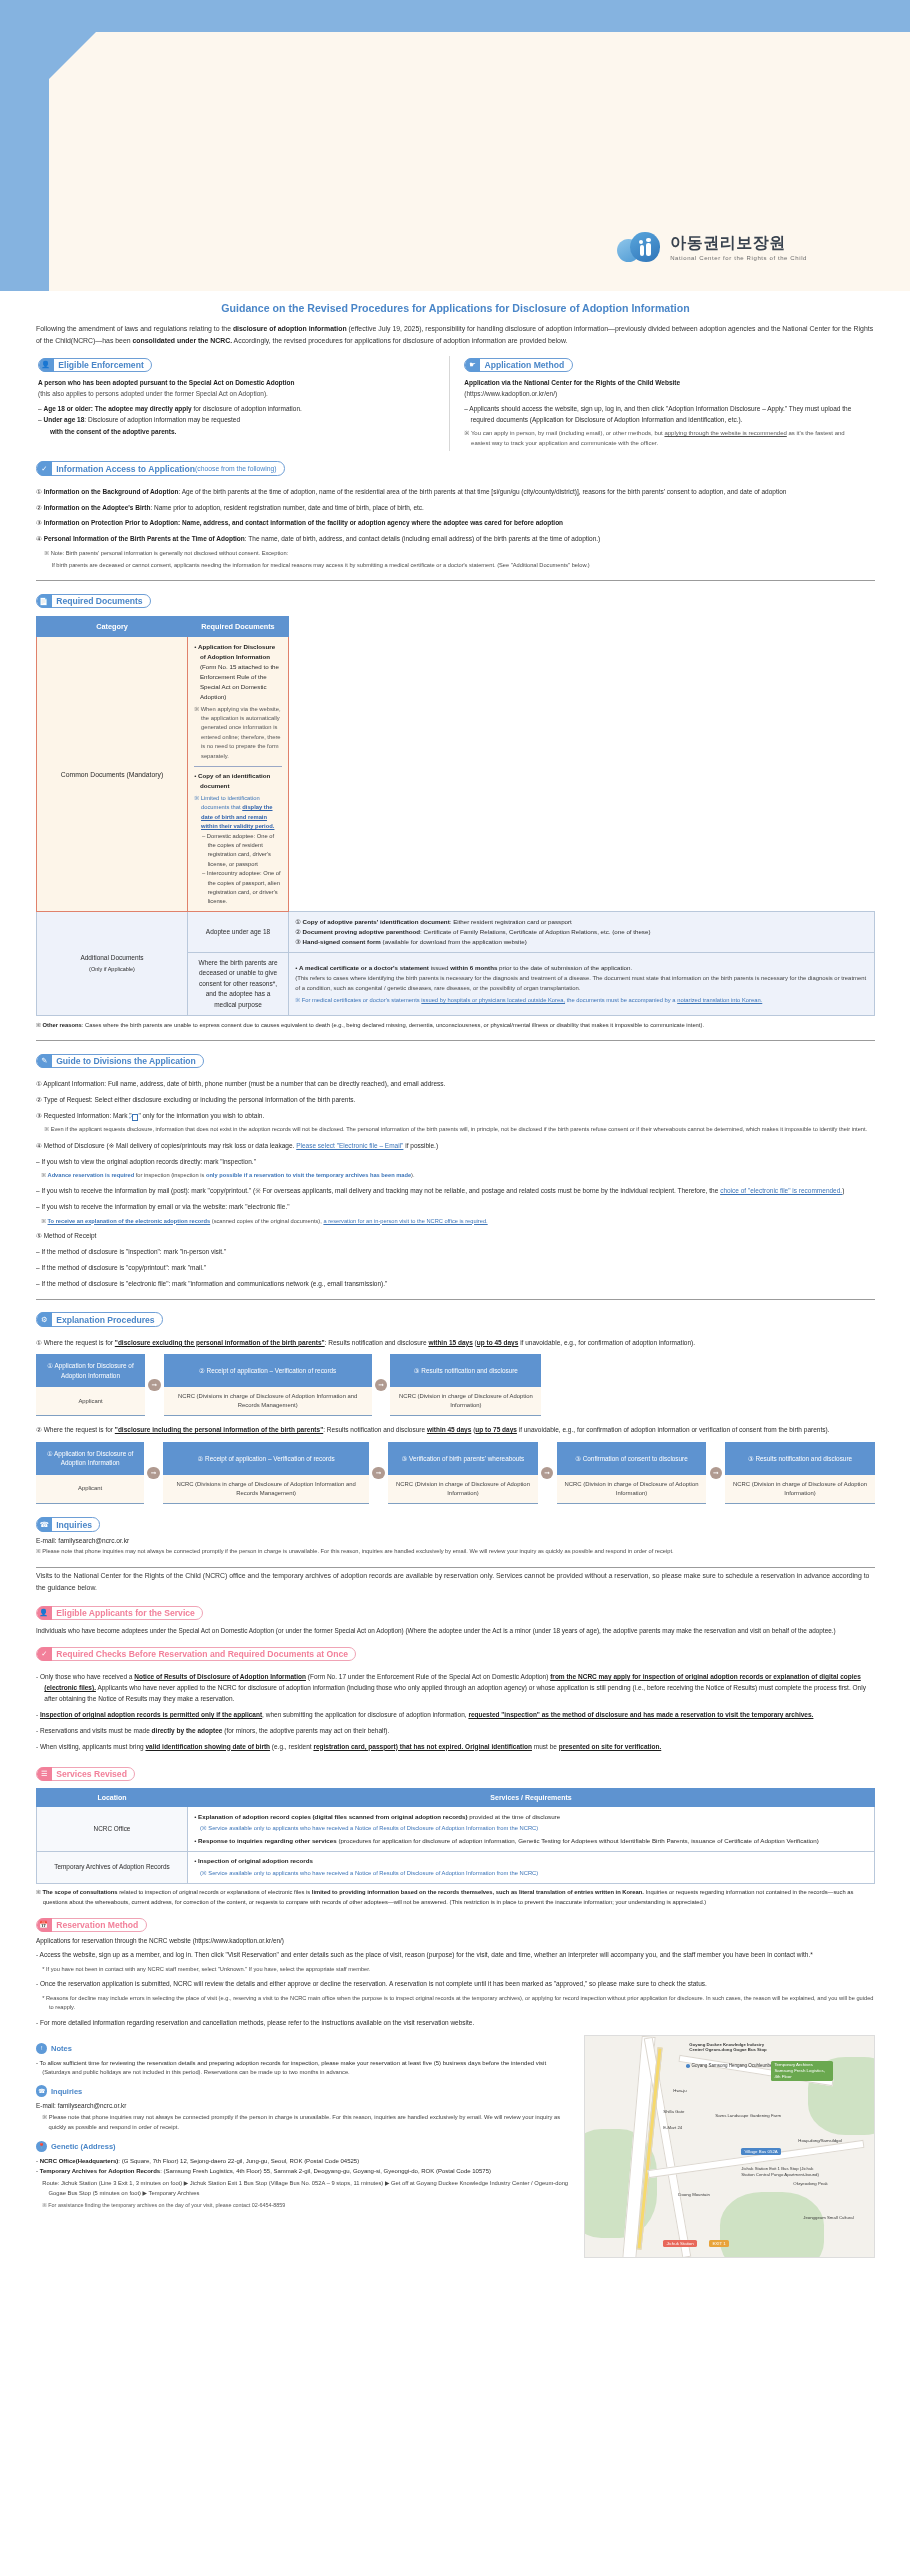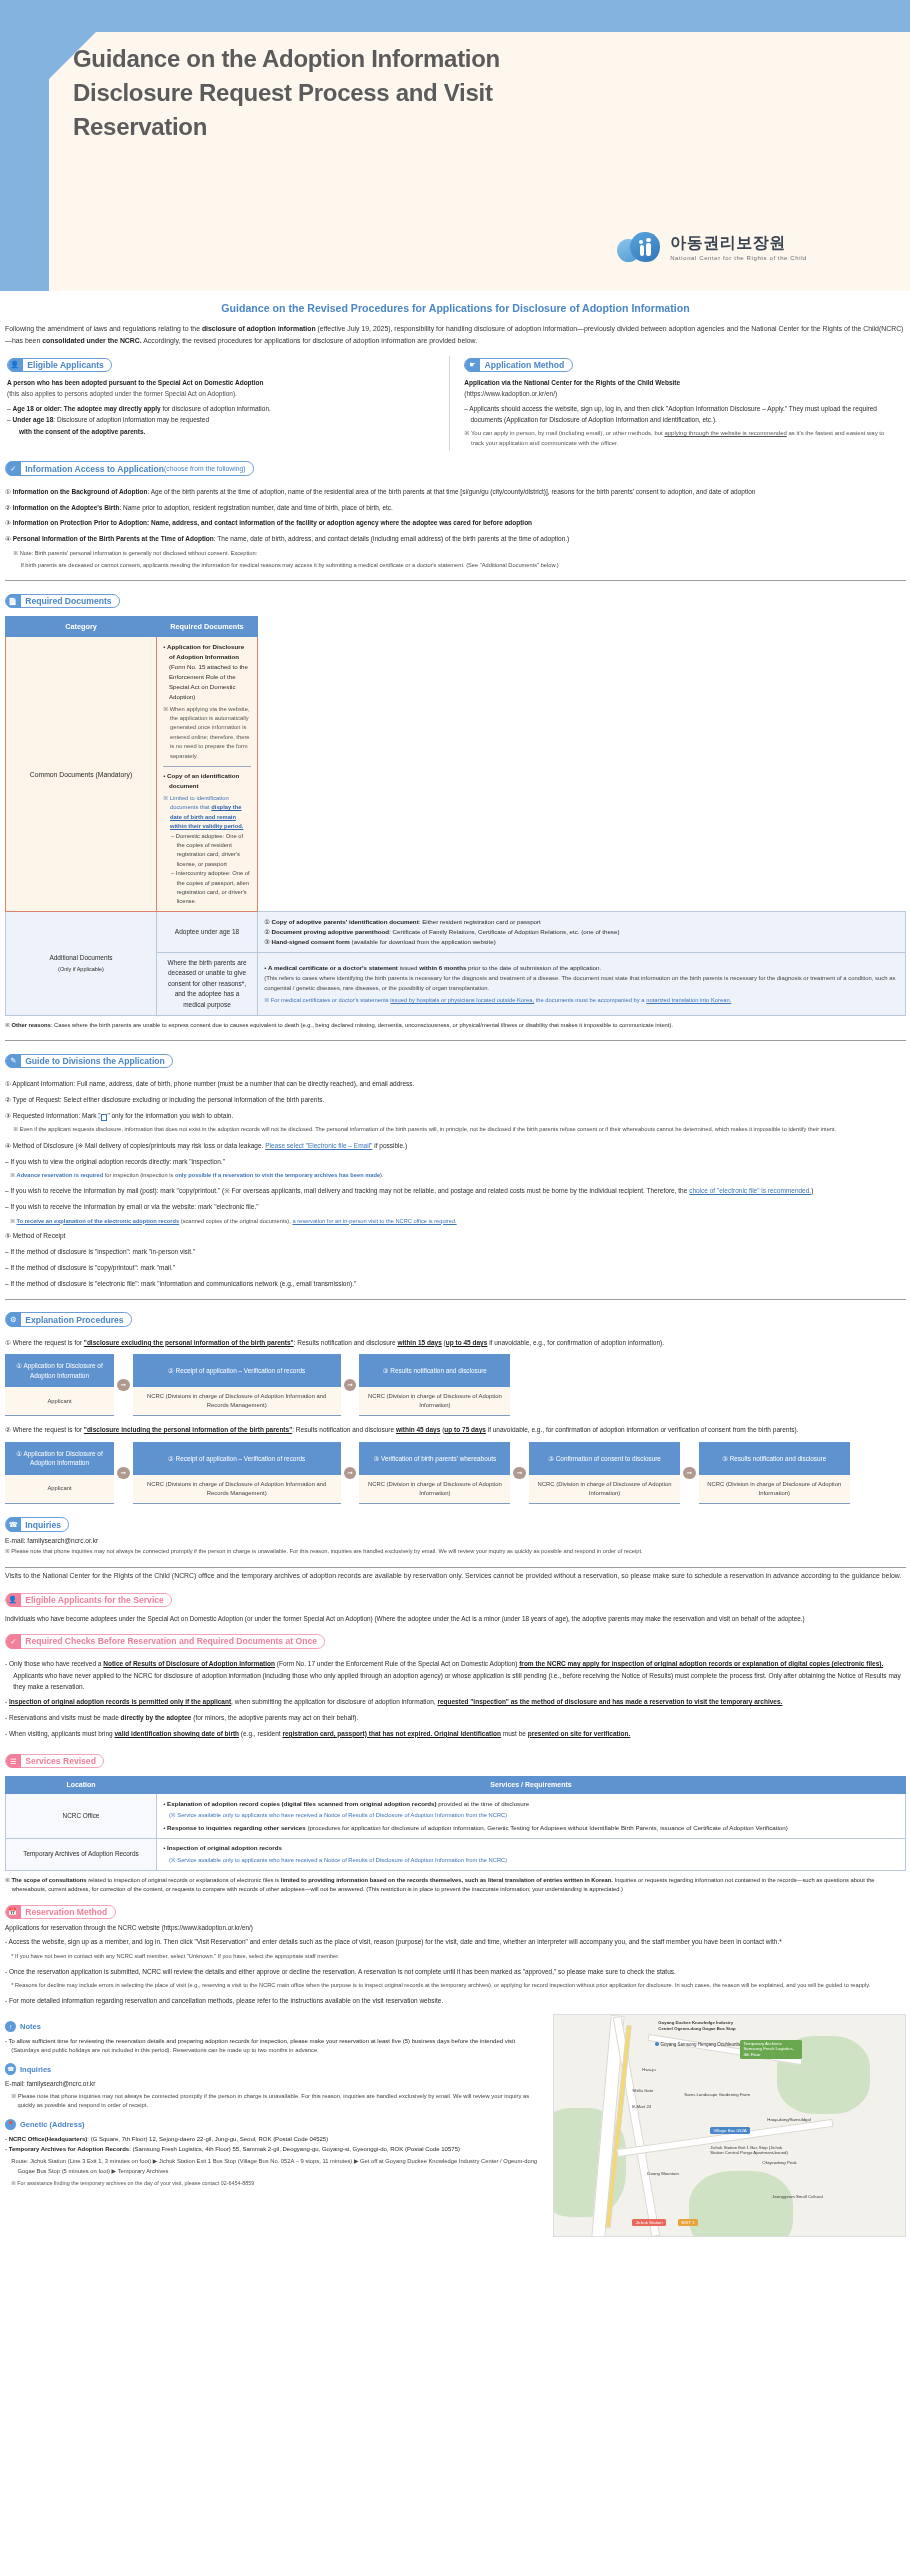"Guidance on the Adoption Information" div.header-title { html: <div>Guidance on the Adoption Information Disclosure Request Process and Visit Reservation</div> -> none }
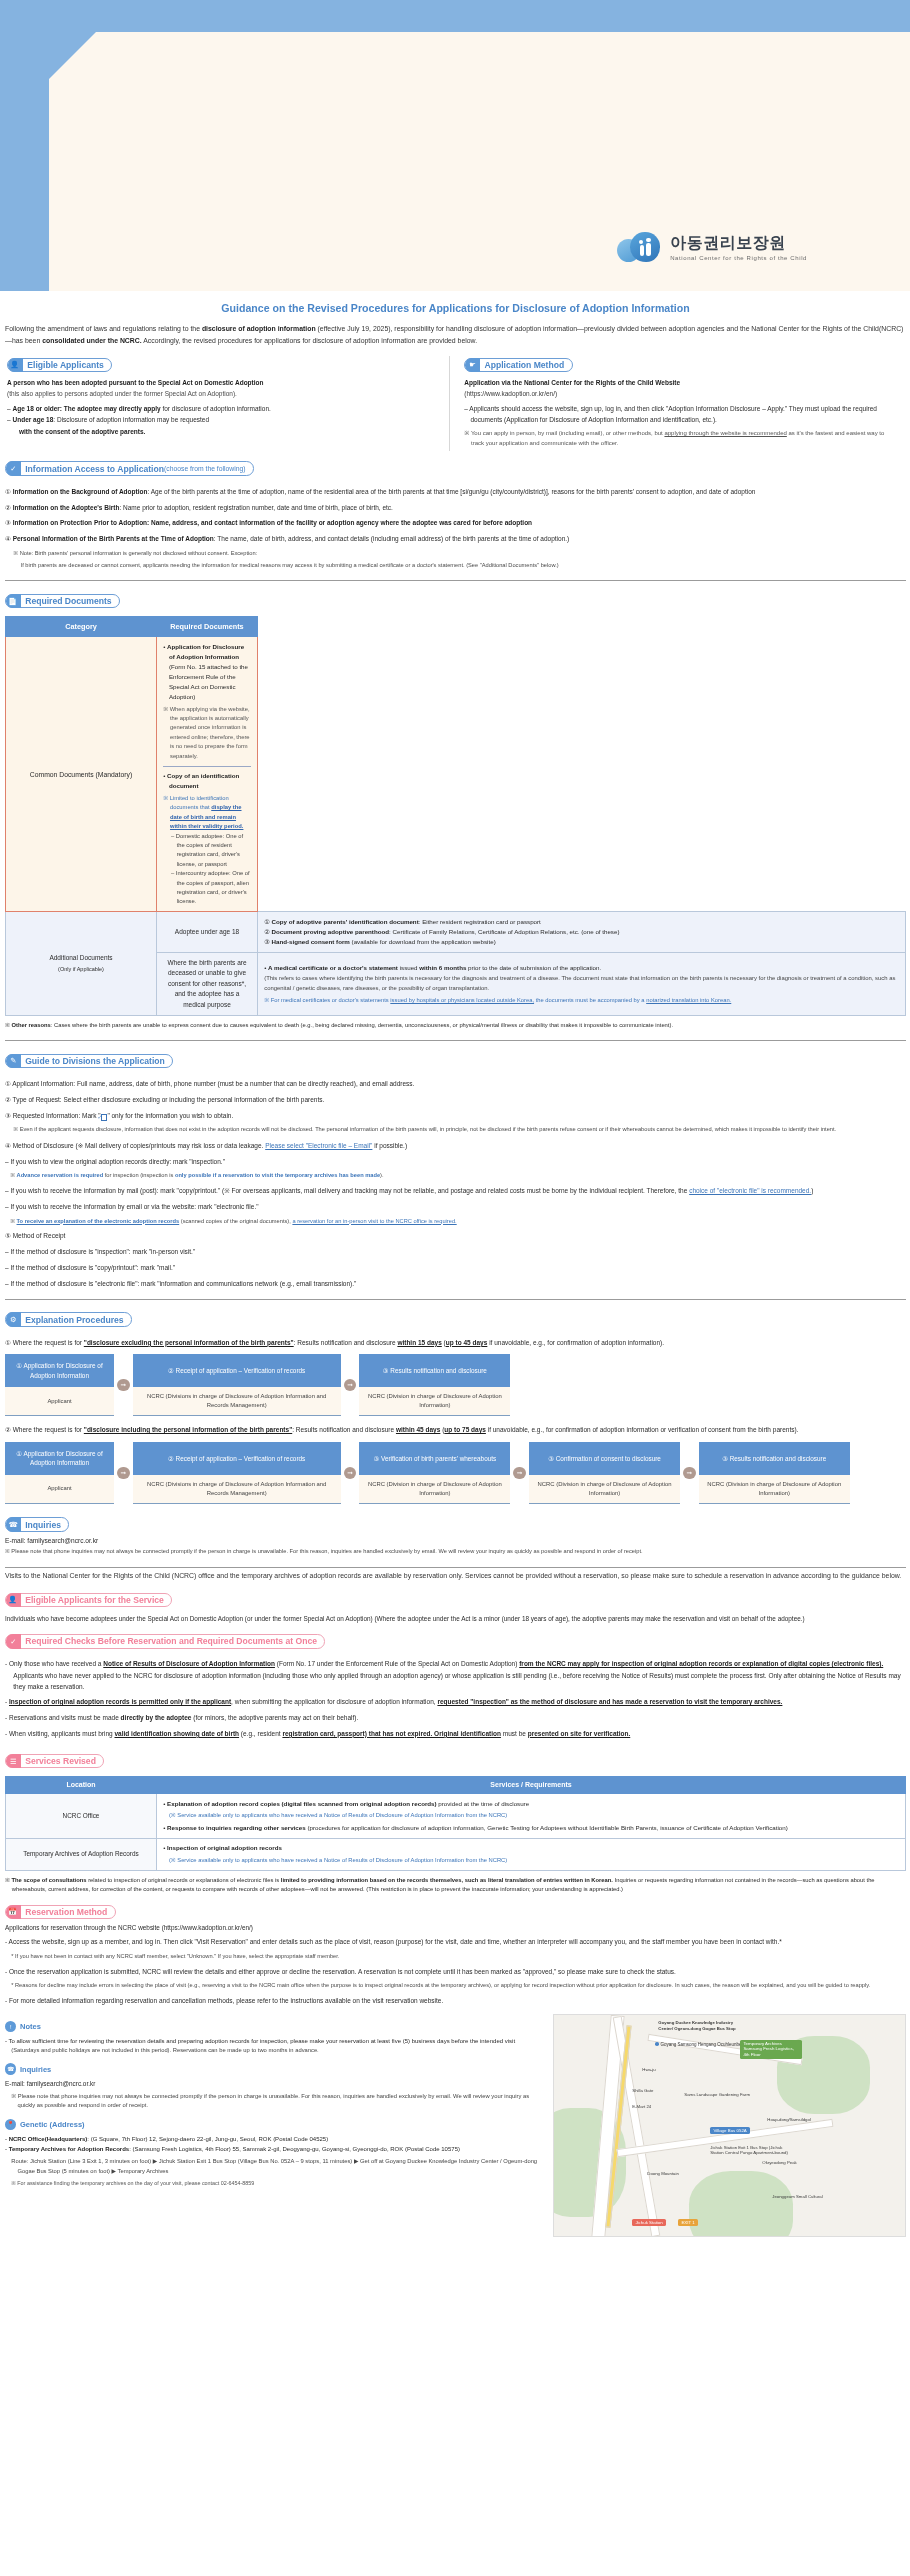"Guidance on the Revised Procedures" .body-wrap { padding: 0 5px -> 0 36px }
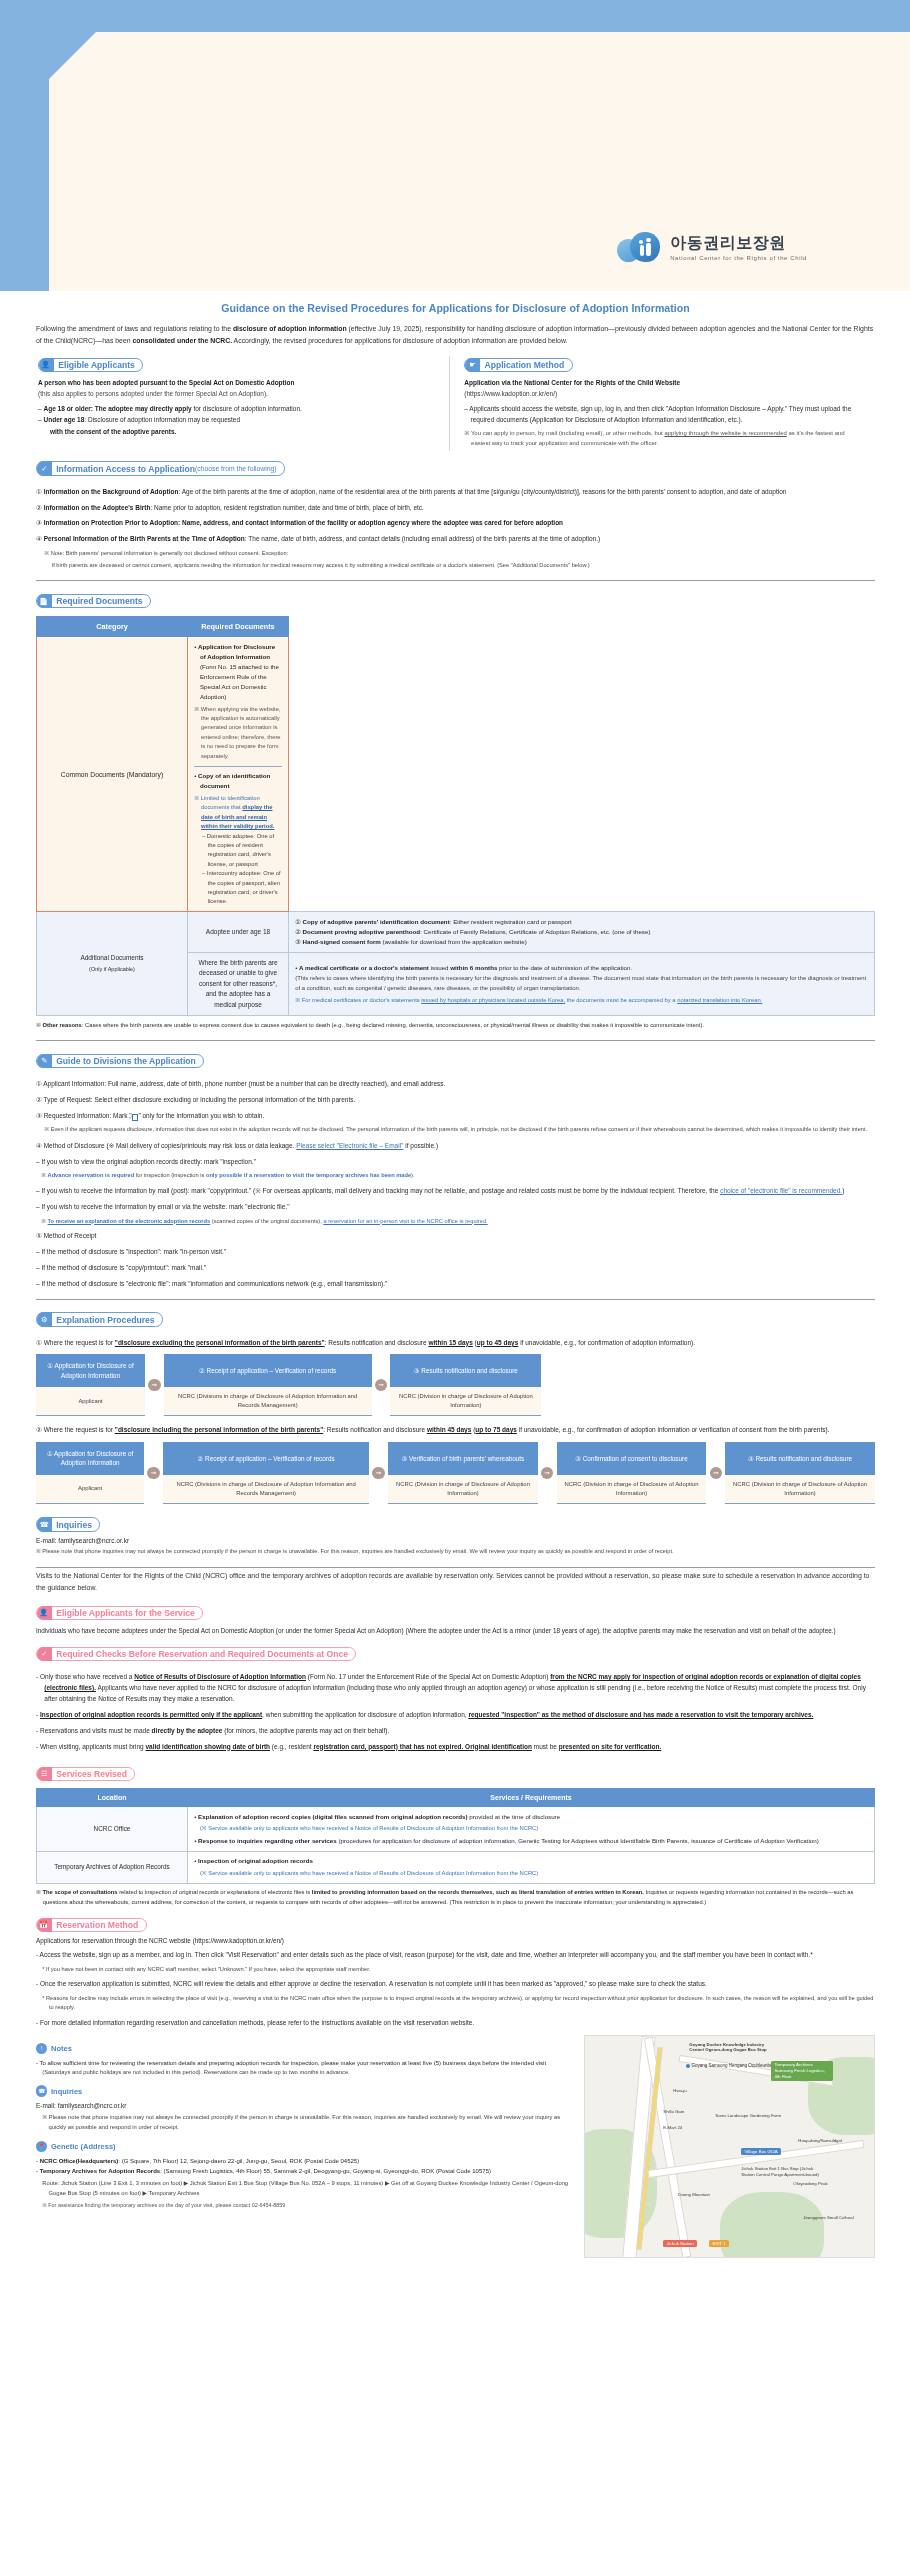"Eligible Applicants" span.ptext { text: Applicants -> Enforcement }
